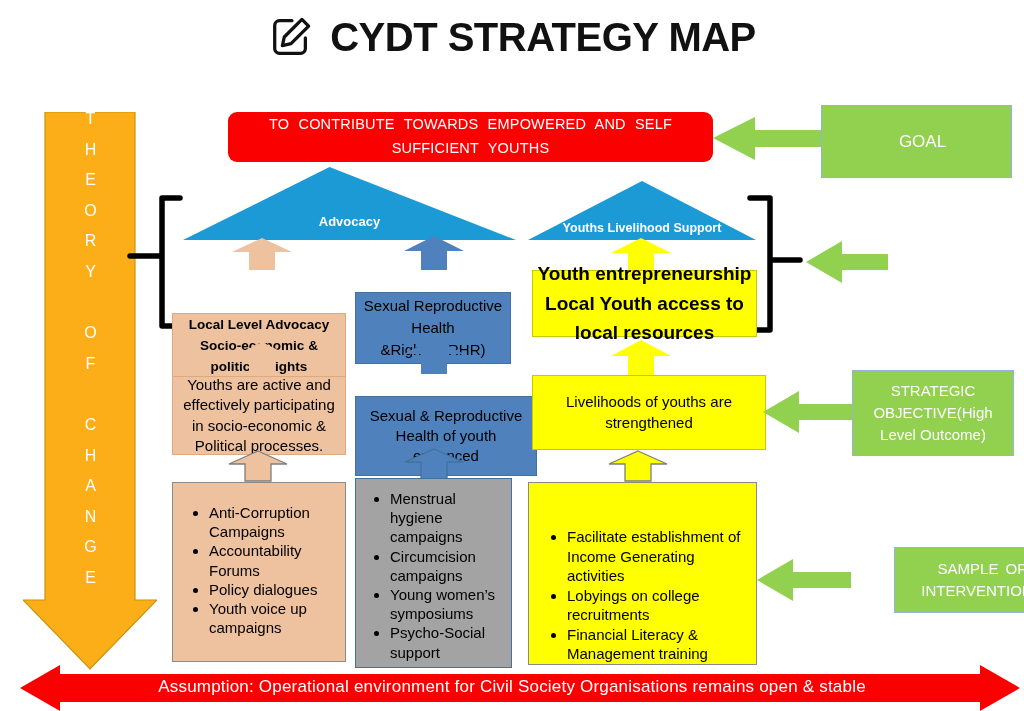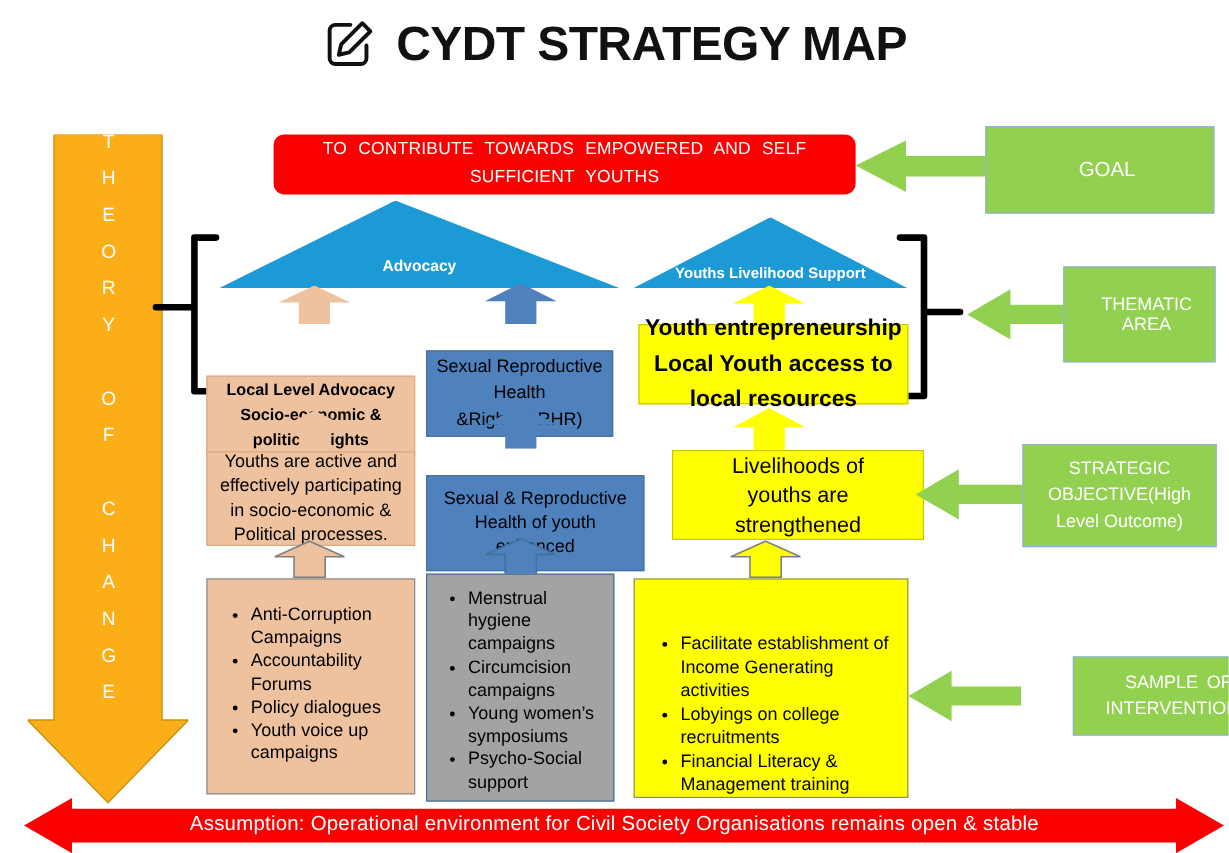"THEMATIC AREA" div.box { html: <div>THEMATIC AREA</div> -> none }
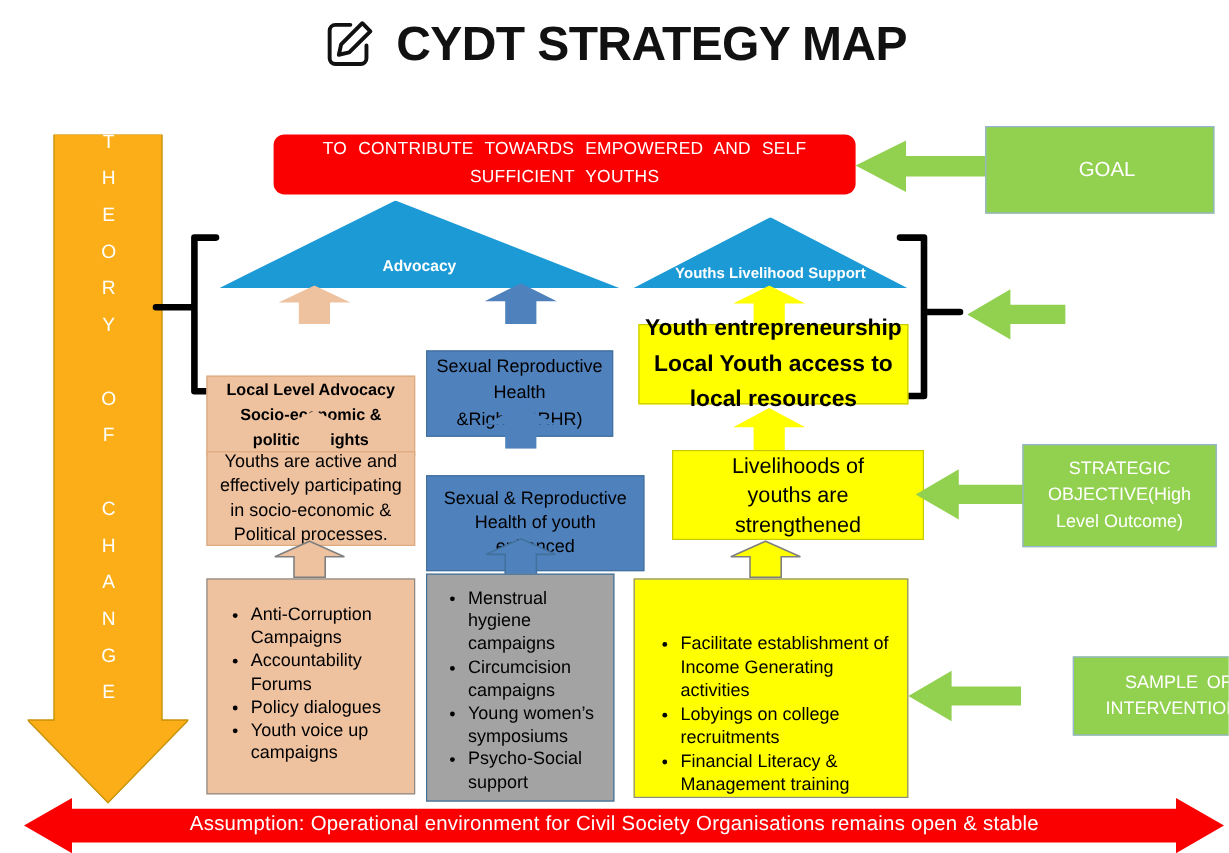"Livelihoods of youths are strengthened" #obj-2 { font-size: 18px -> 15px; left: 560px -> 532px; width: 210px -> 234px }
